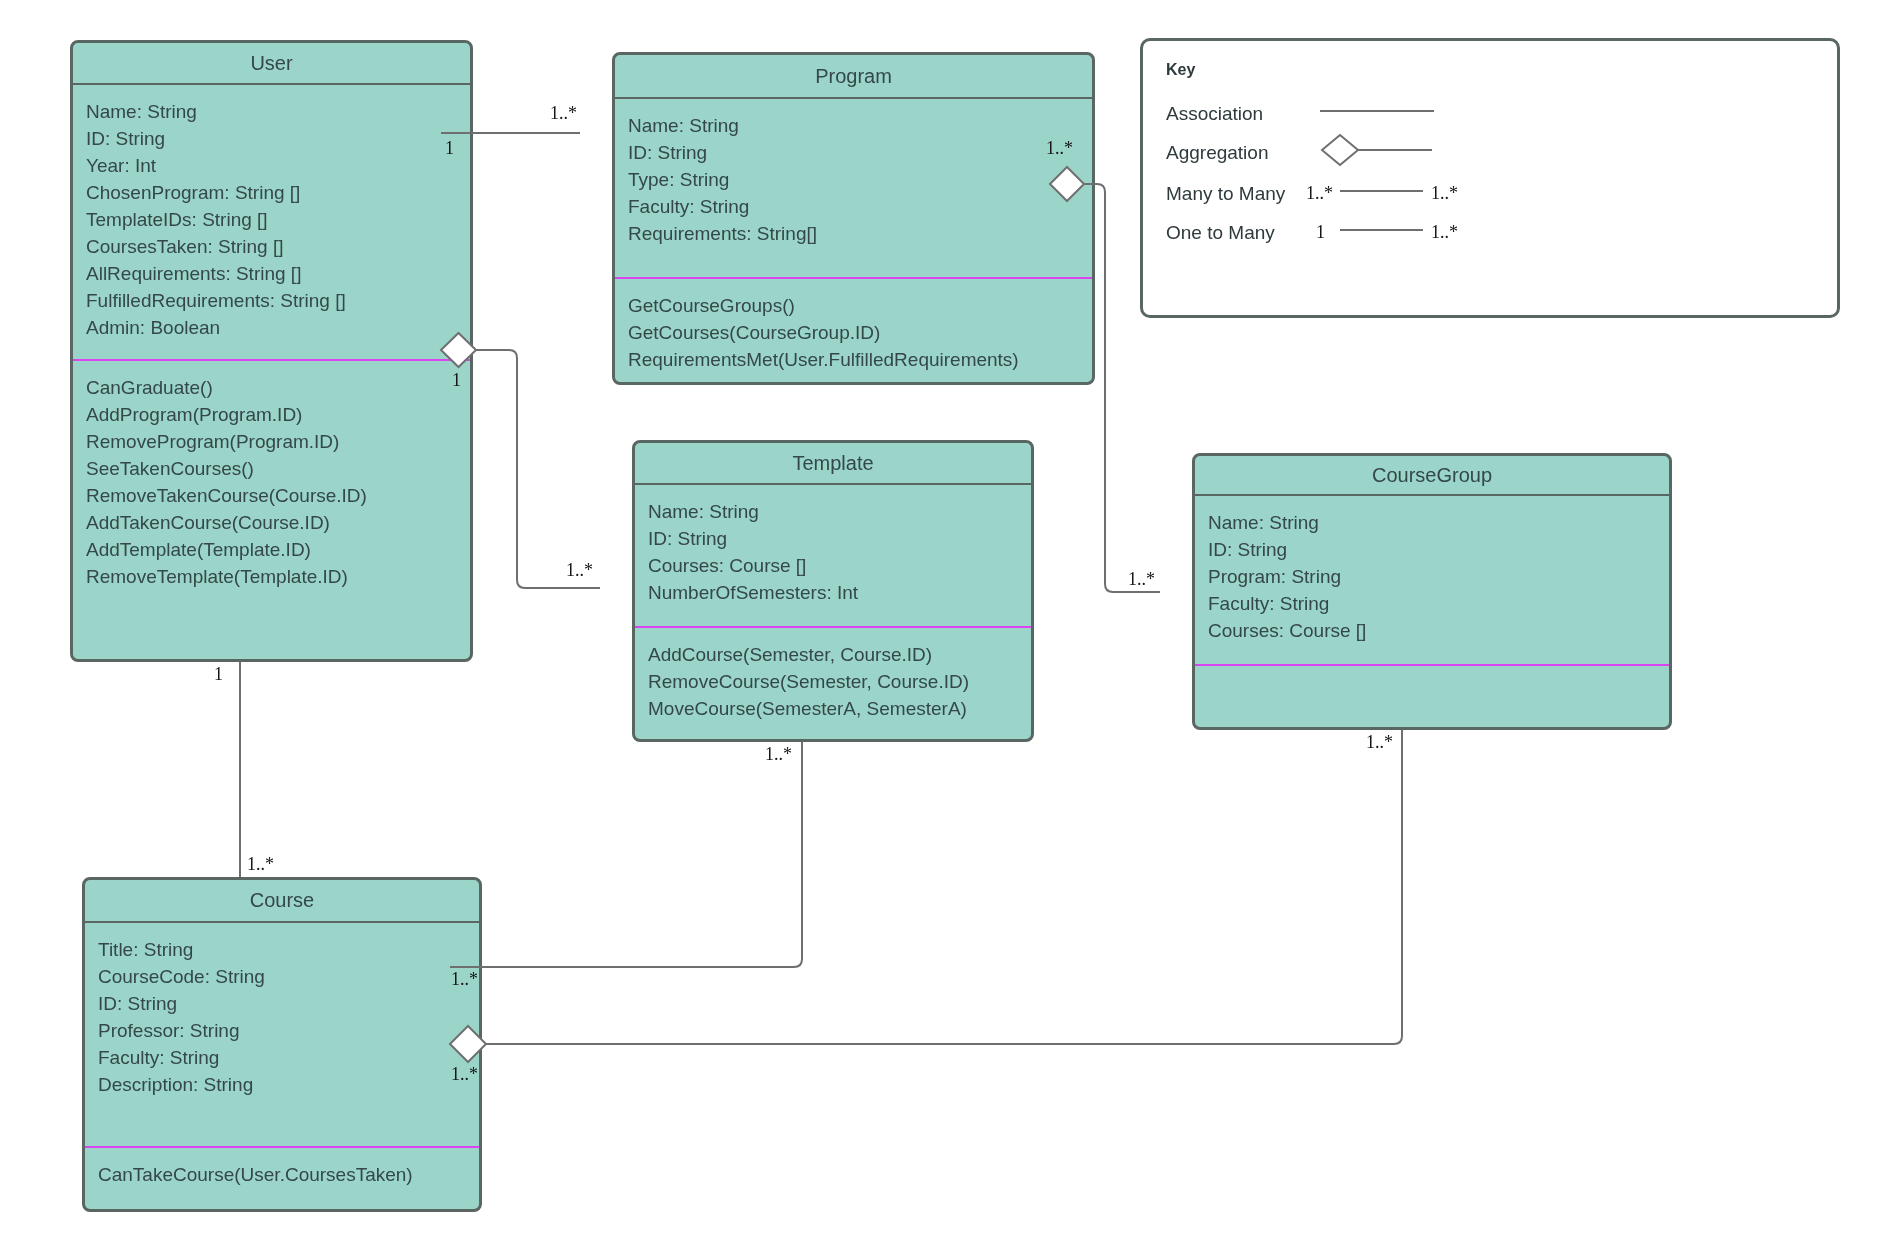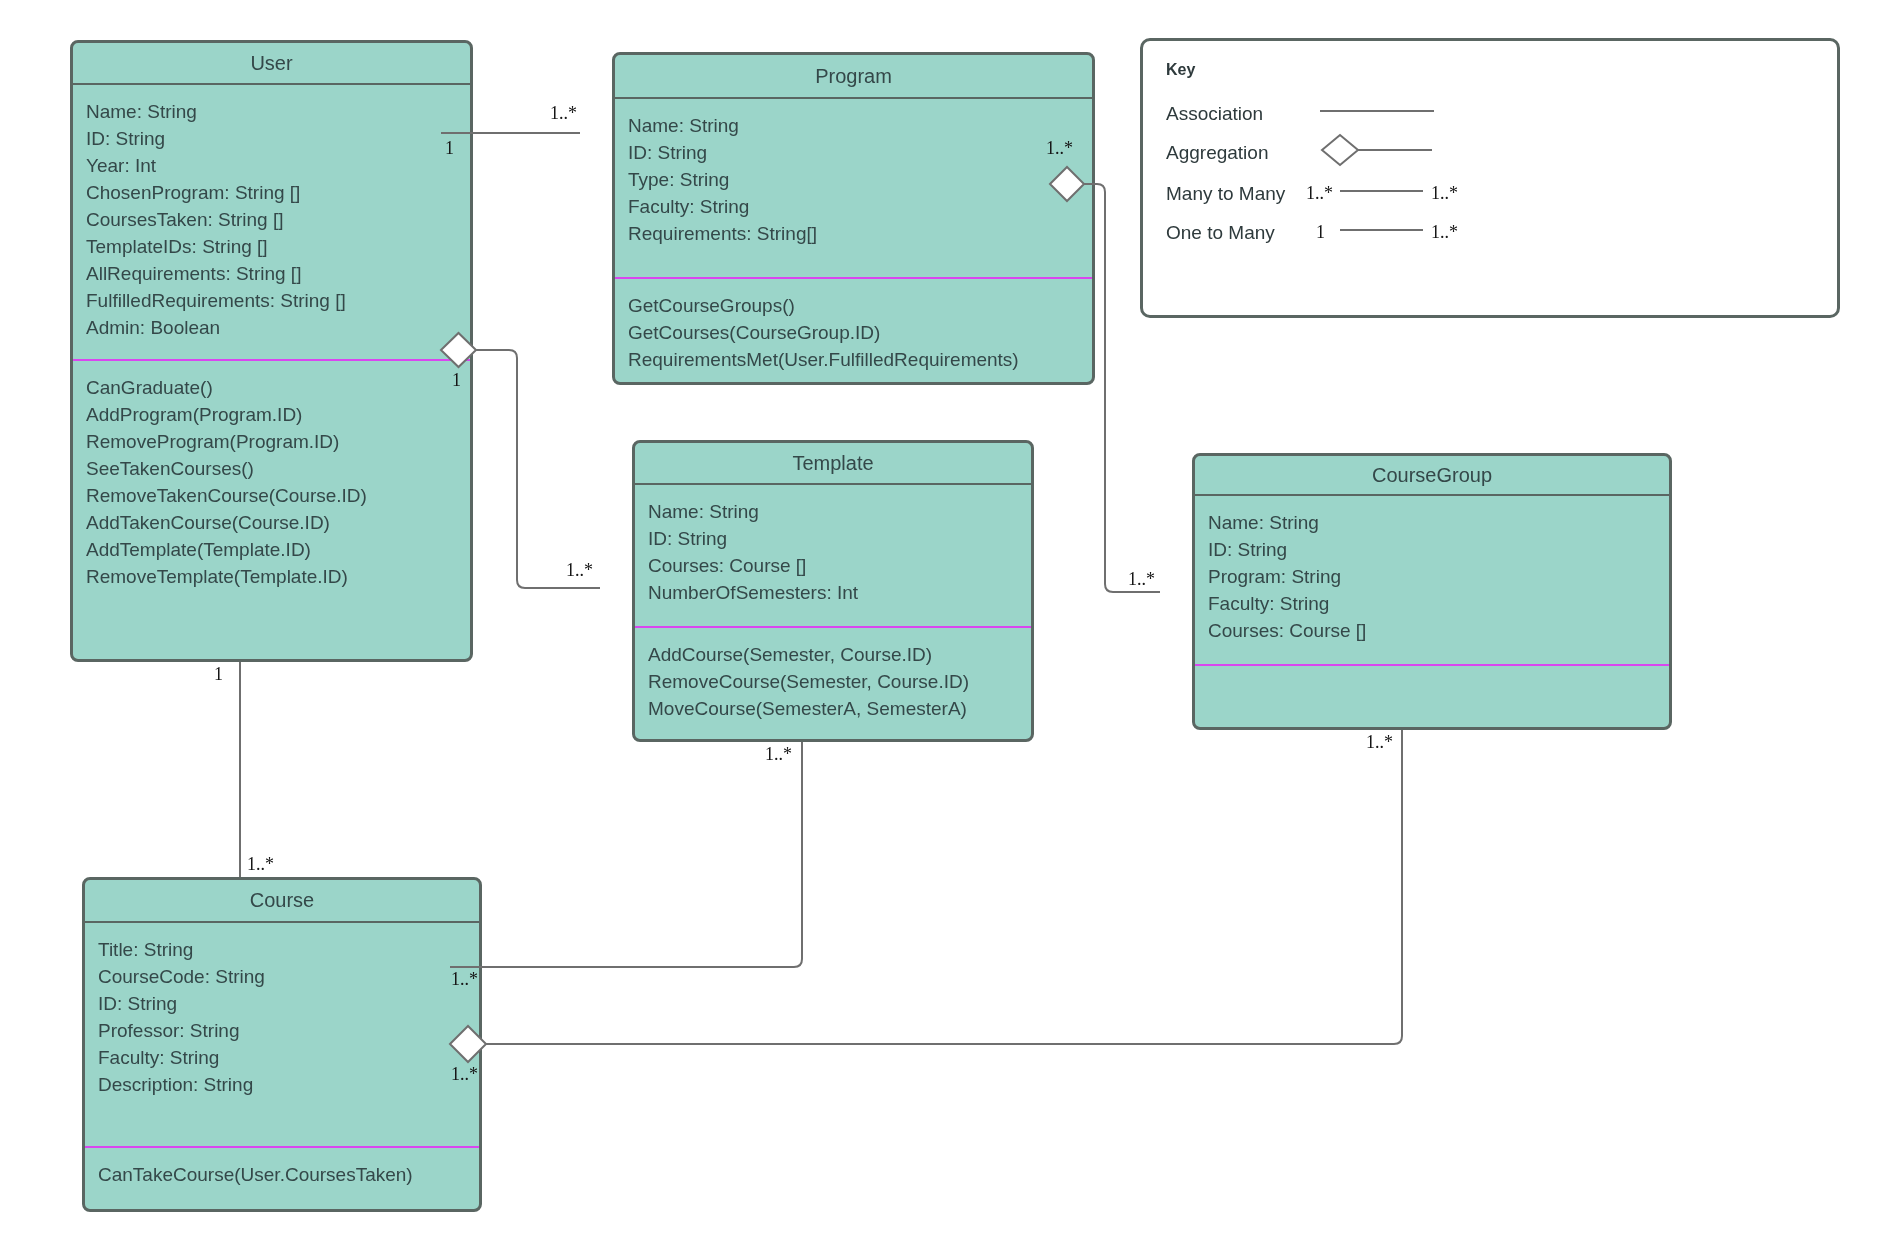"CoursesTaken: String []" div.ln { order: before "TemplateIDs: String []" -> after "TemplateIDs: String []" }
